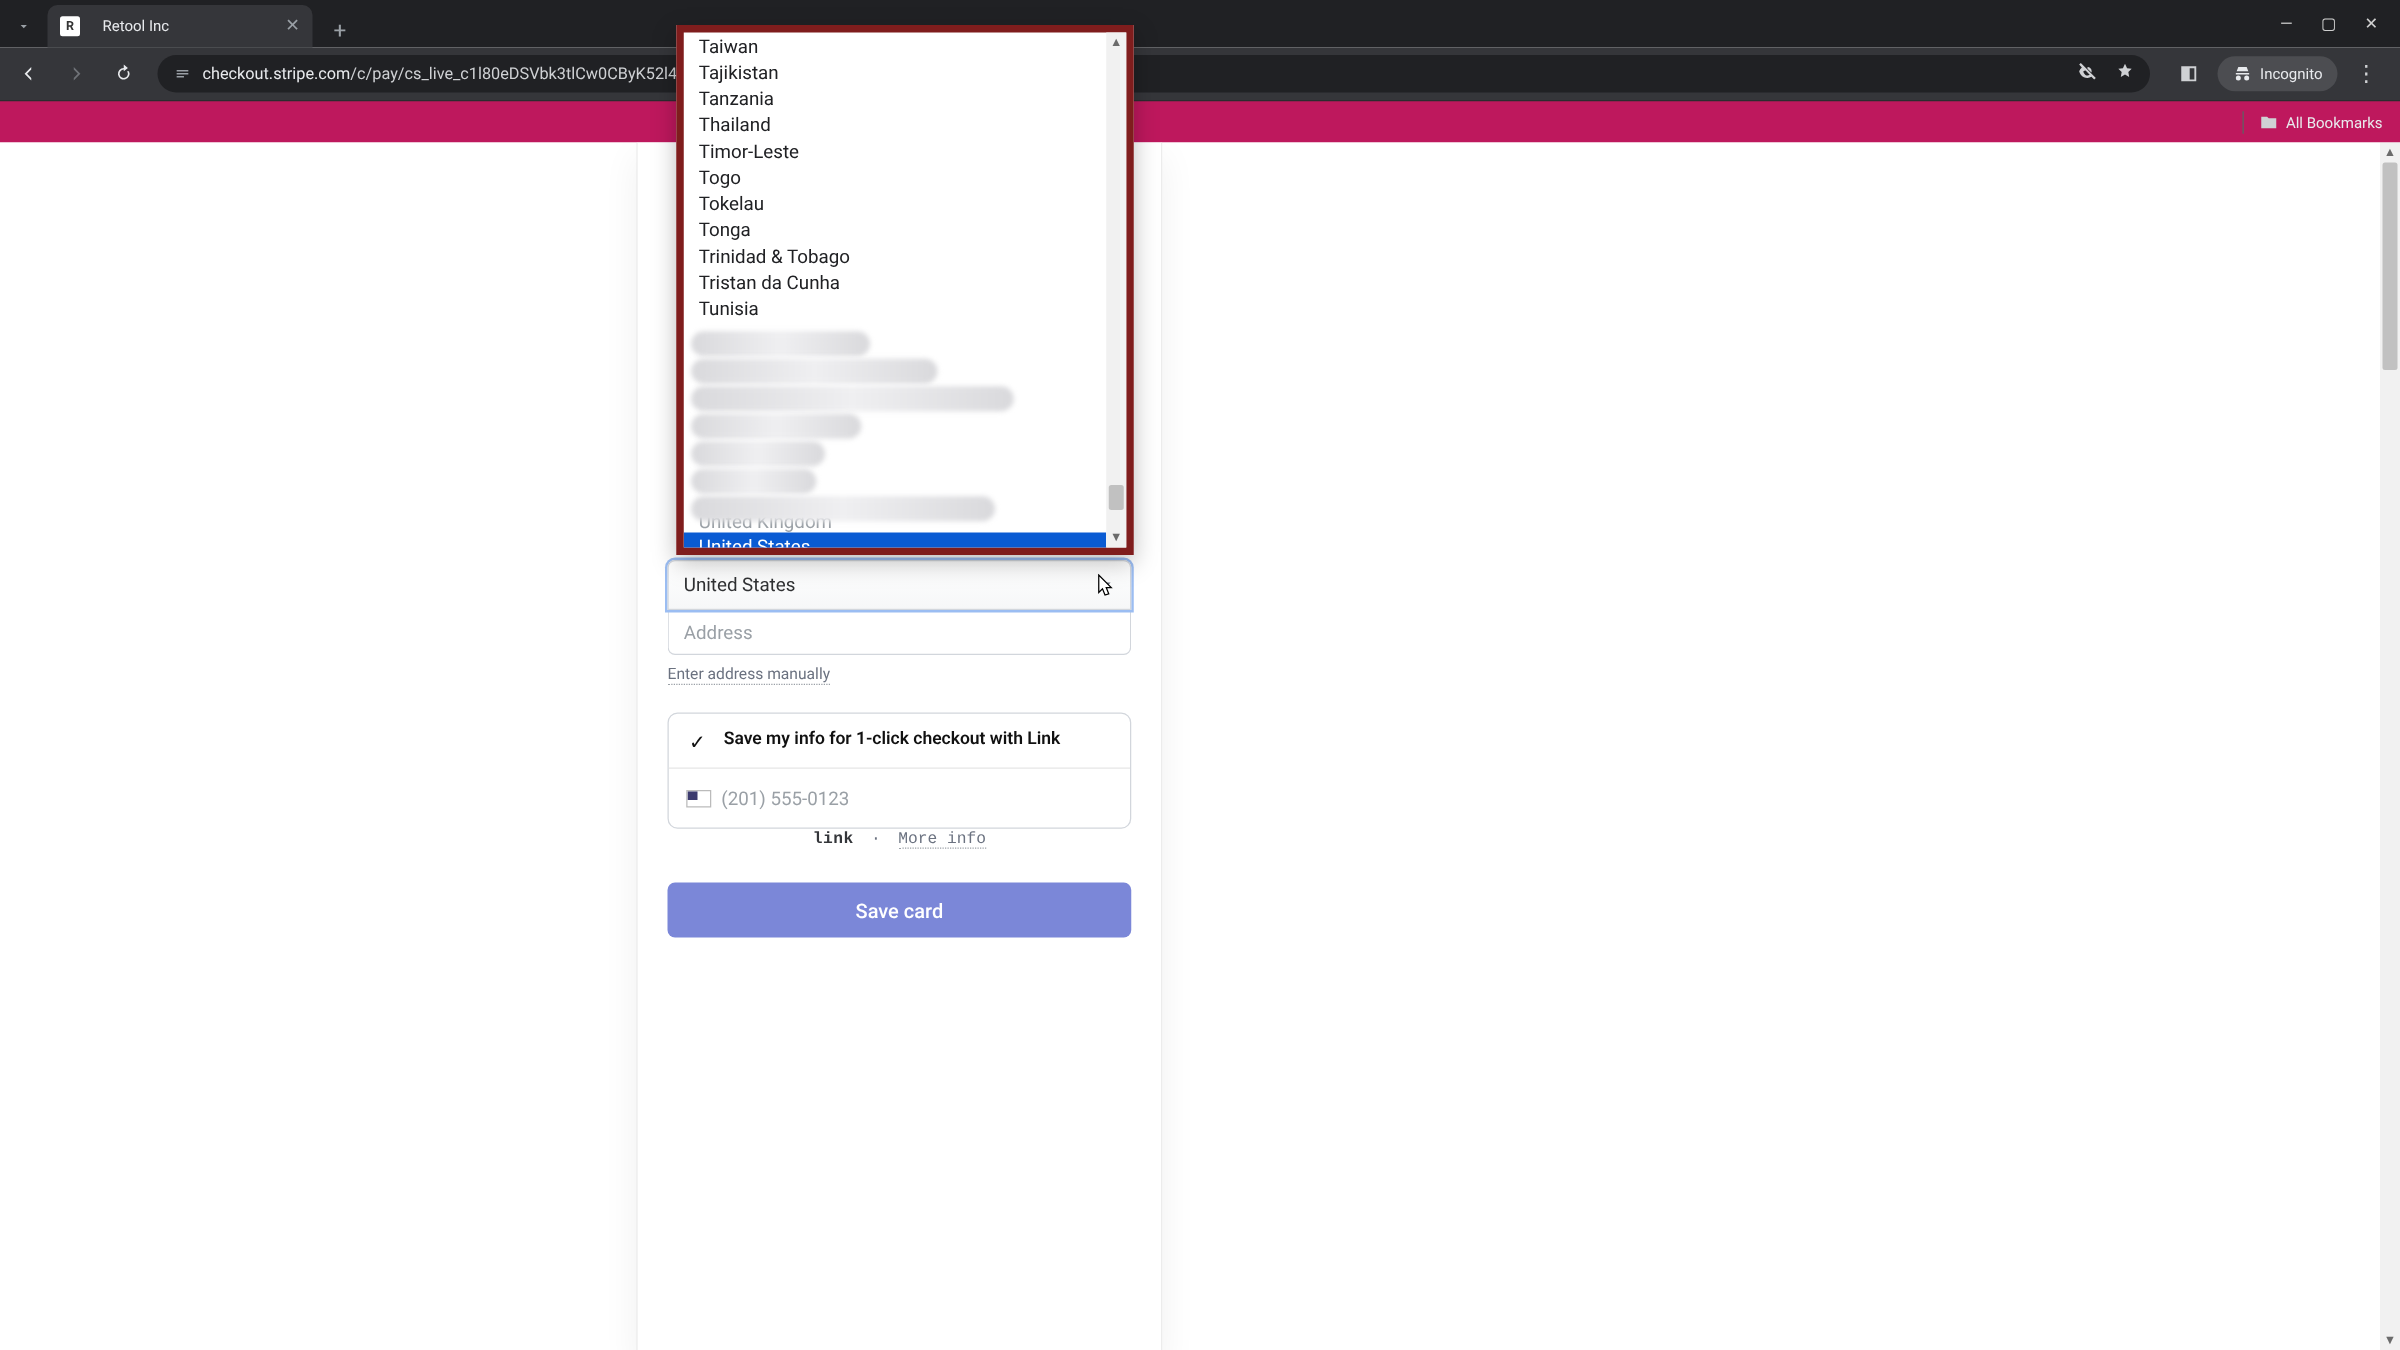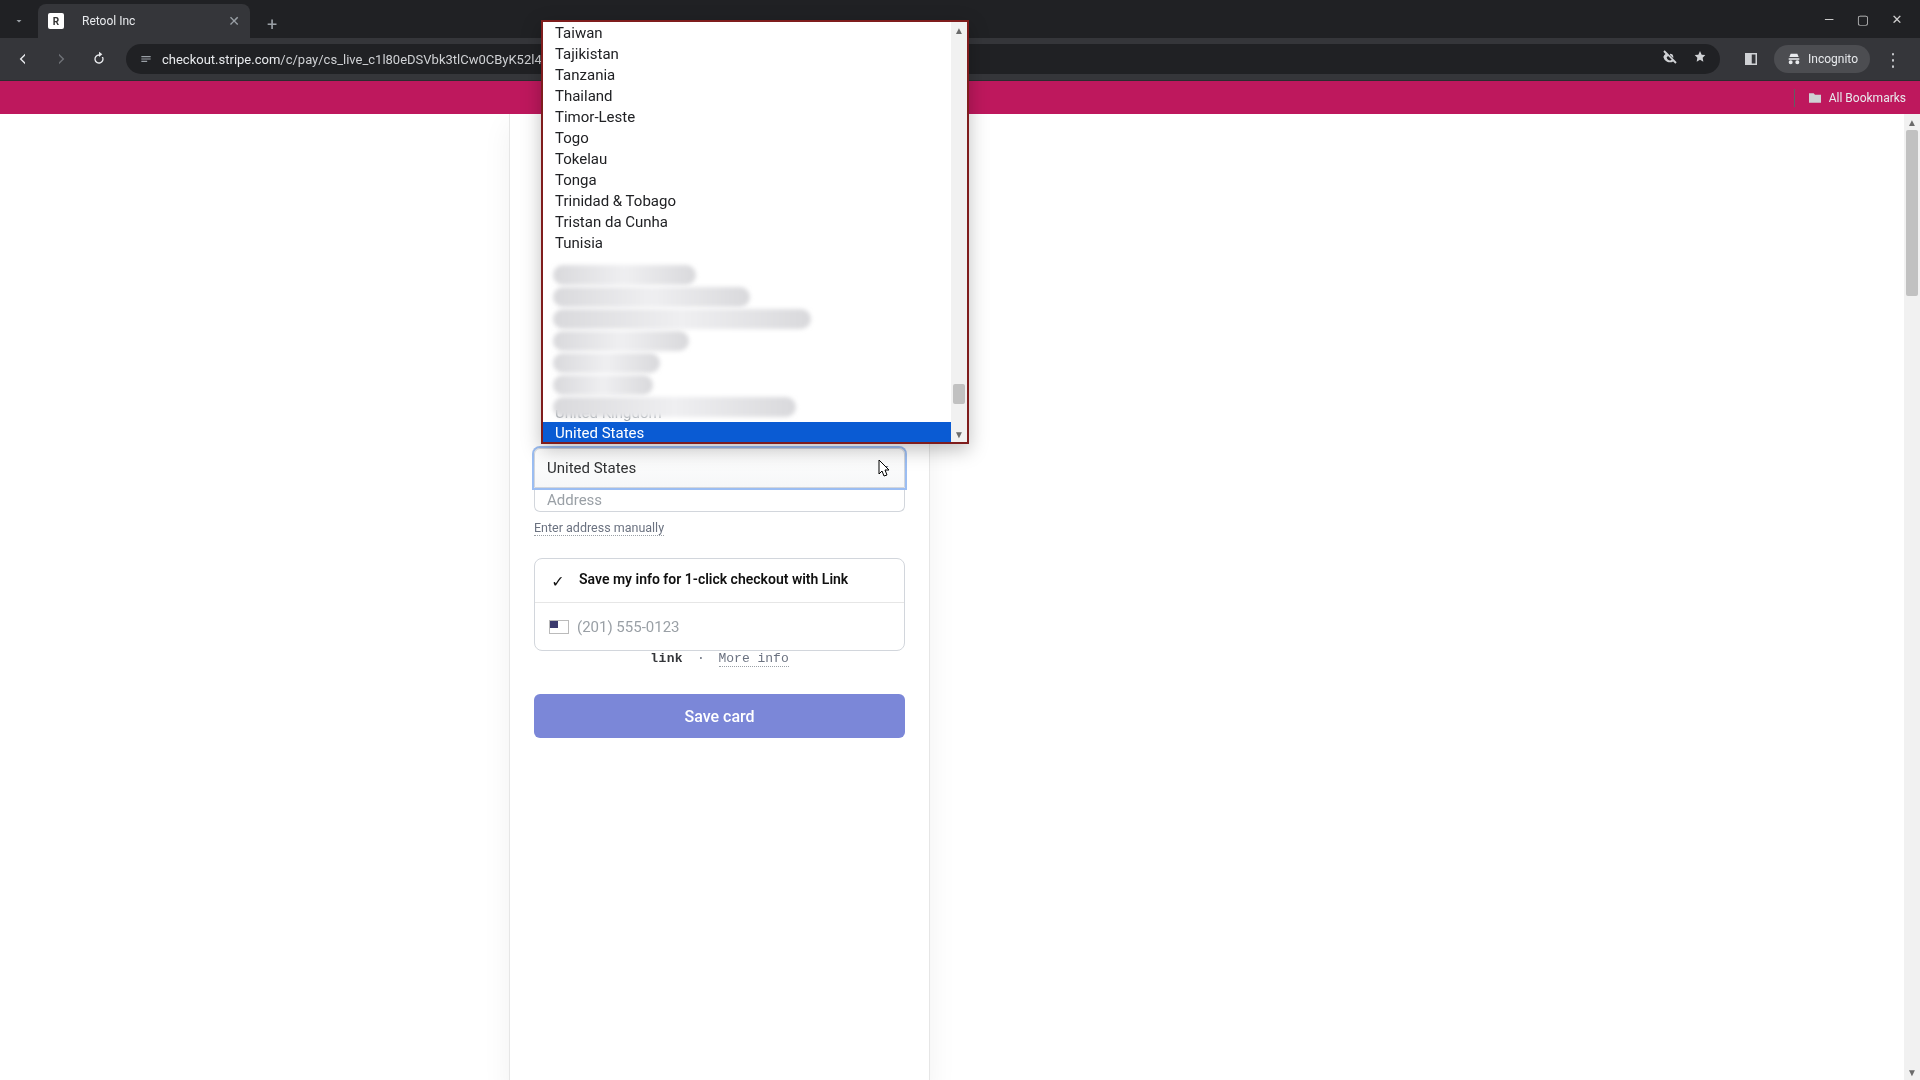"Taiwan" .dd { border: 2px solid #7f1d1d -> 6px solid #7f1d1d; width: 428px -> 366px }
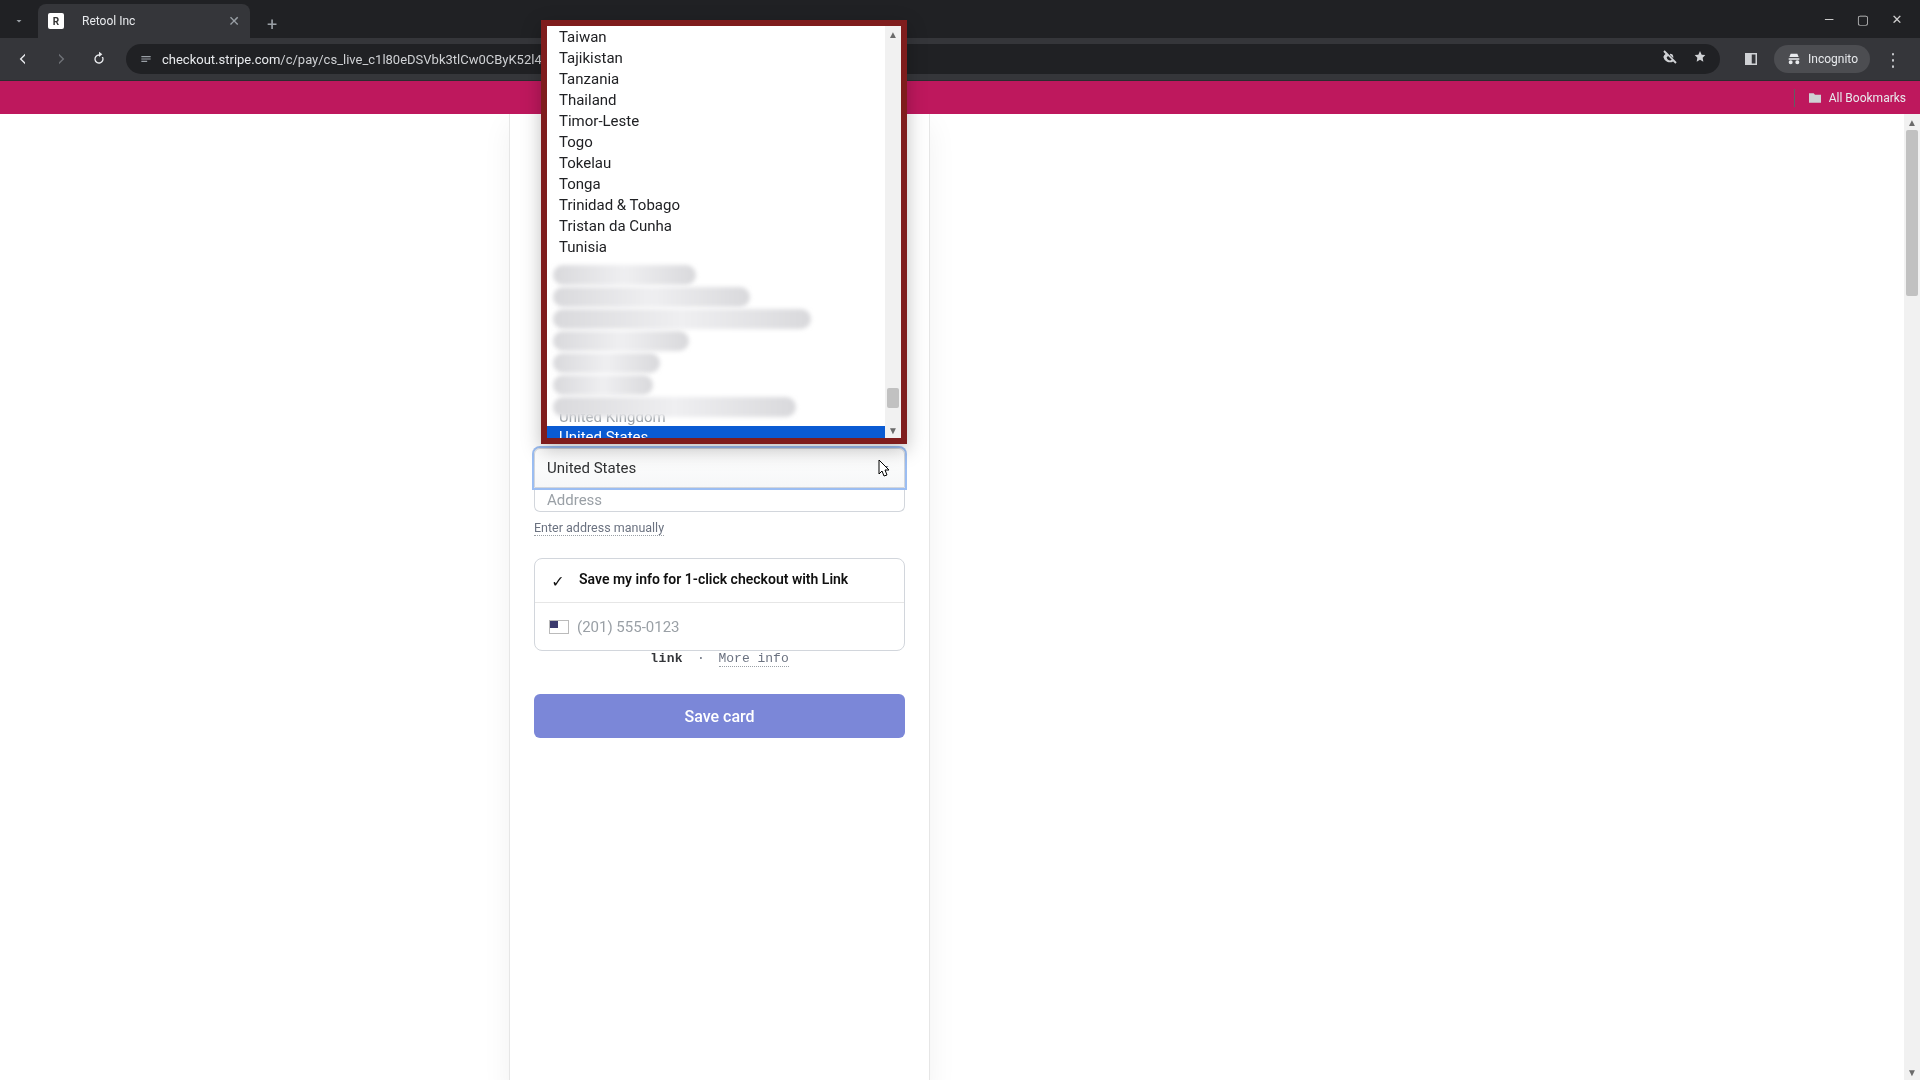"Address" .address-input { height: 24px -> 36px }
